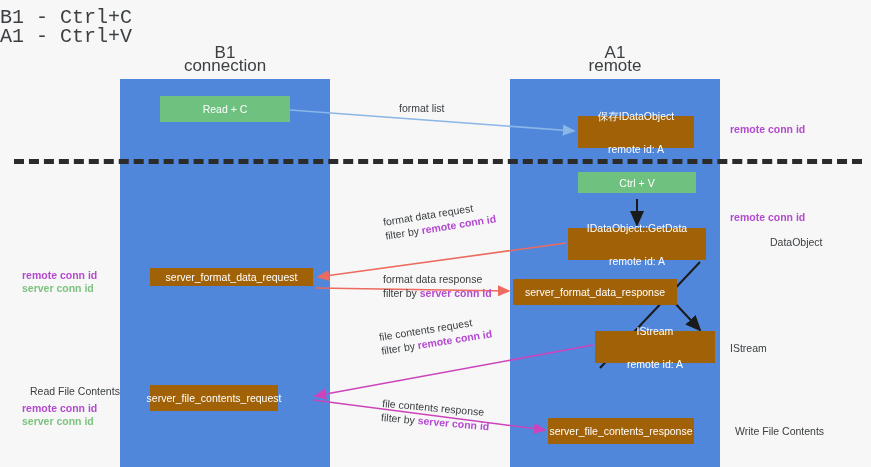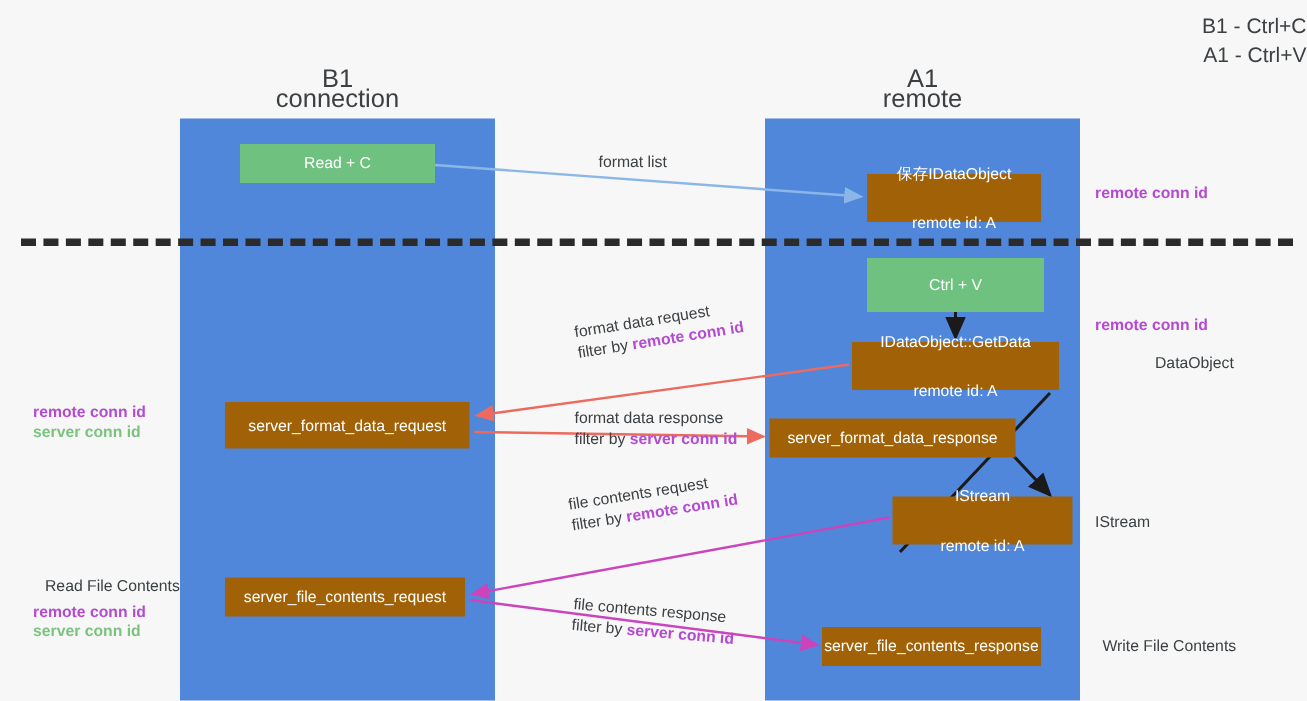"B1 - Ctrl+C" #title { font-family: none -> Liberation Mono, monospace; font-size: 14px -> 20px; text-align: right -> left }
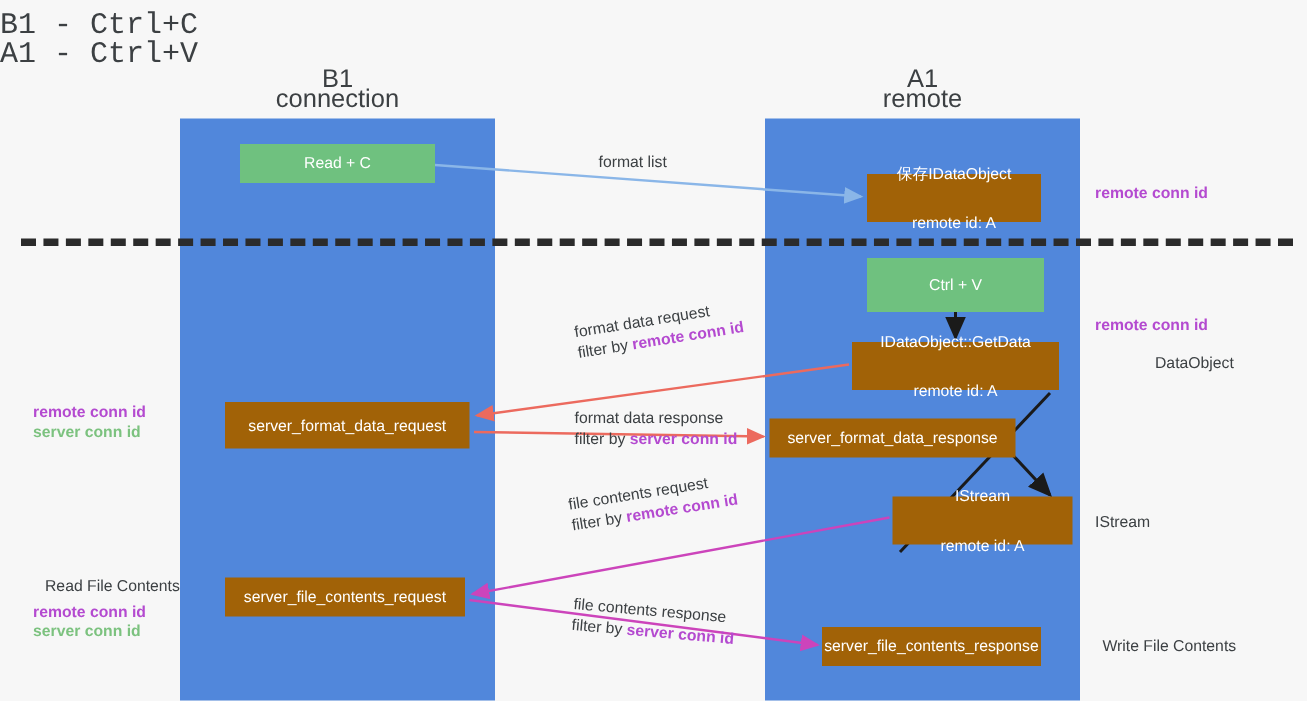"Ctrl + V" #n-ctrlv { height: 36px -> 21px }
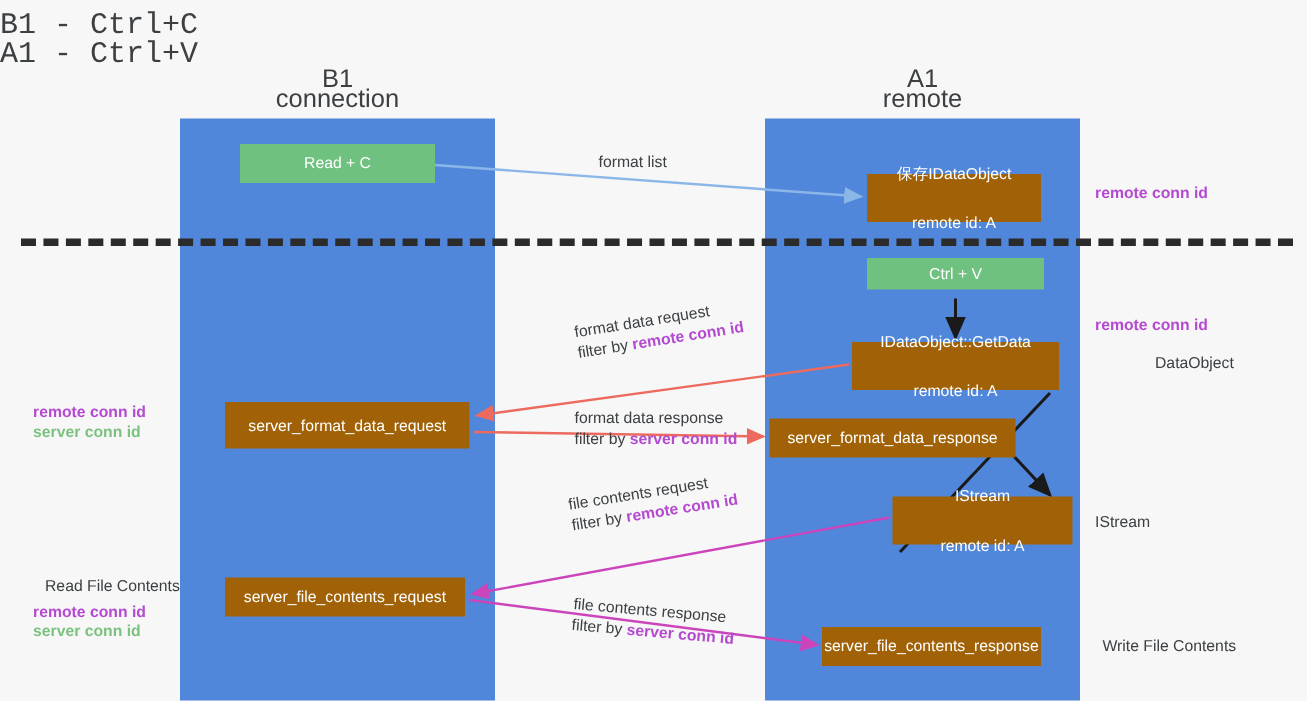"server_format_data_request" #n-sfdreq { height: 31px -> 18px }
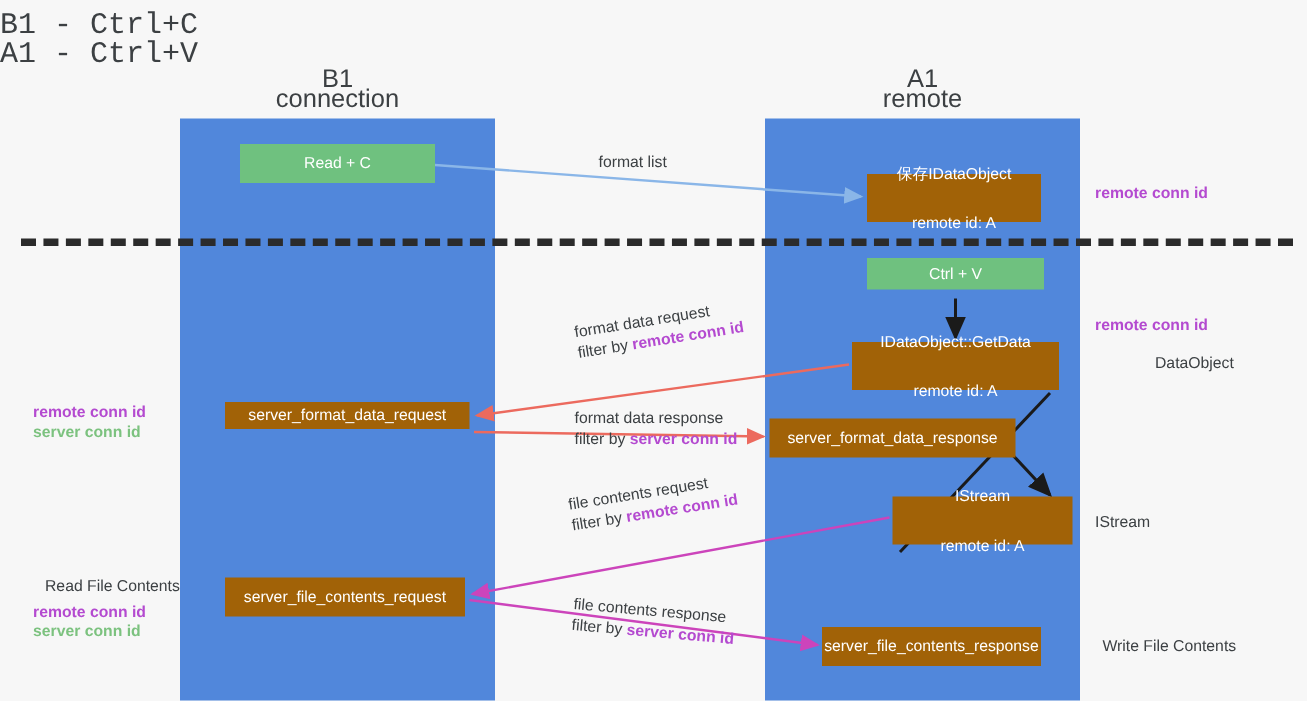"server_file_contents_request" #n-sfcreq { width: 160px -> 128px }
